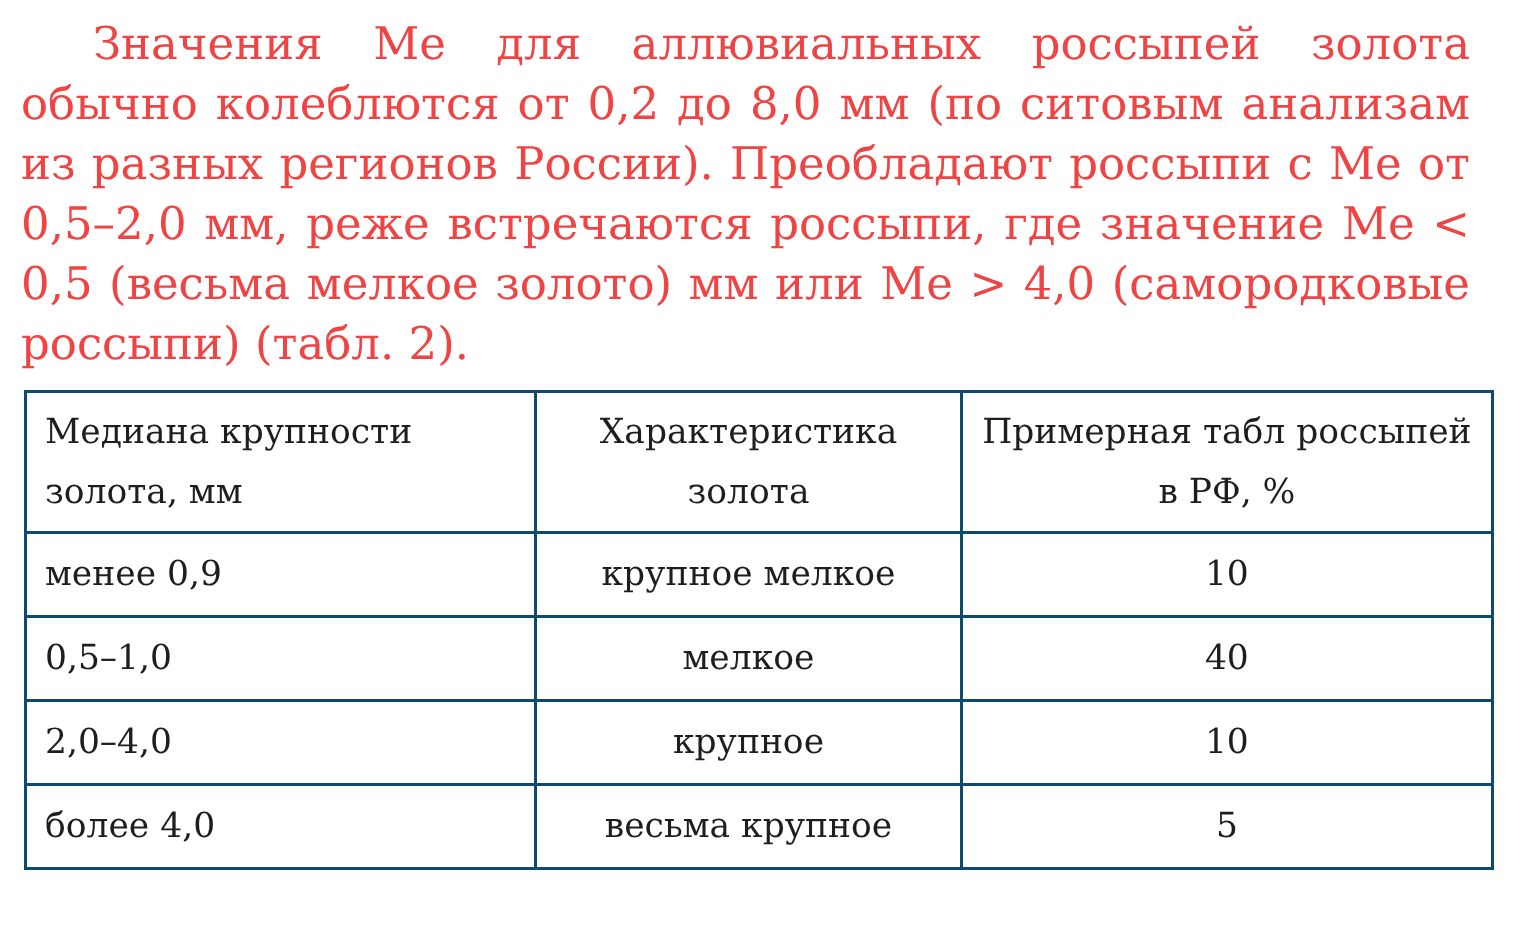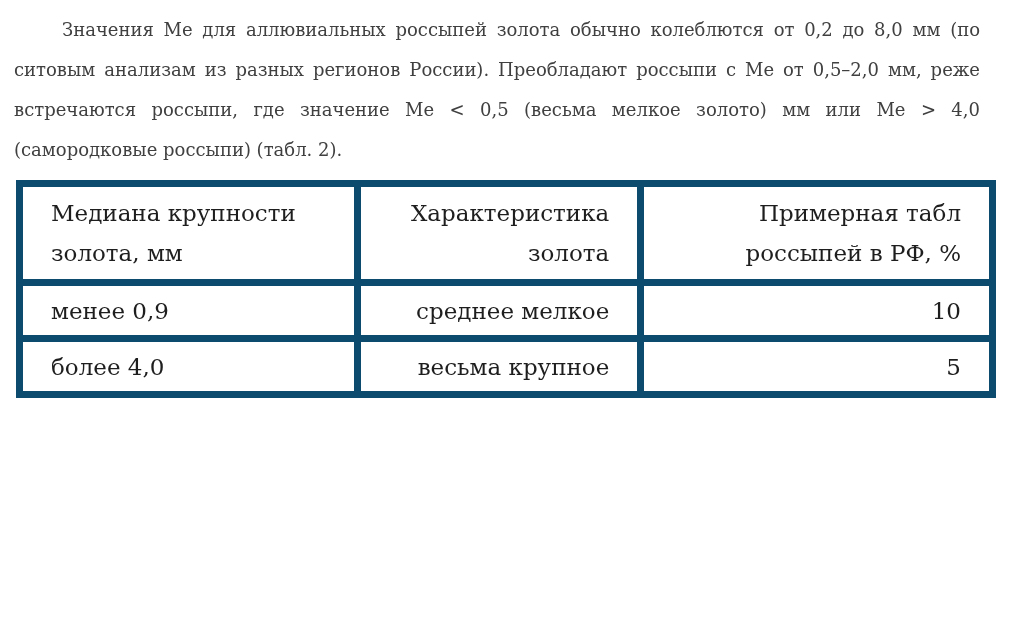"Значения Me для аллювиальных россыпей" .body-paragraph { color: #404040 -> #ef4444; font-size: 18px -> 30px }
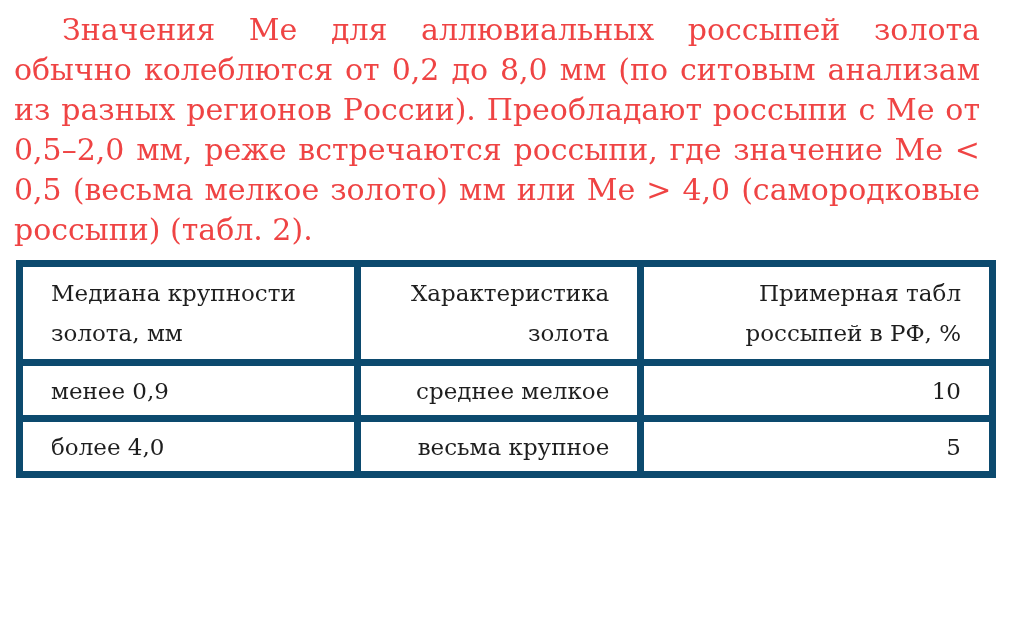"Медиана крупности золота, мм" table.data-table th, table.data-table td { border: 7px solid #0c4a6e -> 2px solid #0c4a6e; padding: 6px 28px -> 6px 12px }
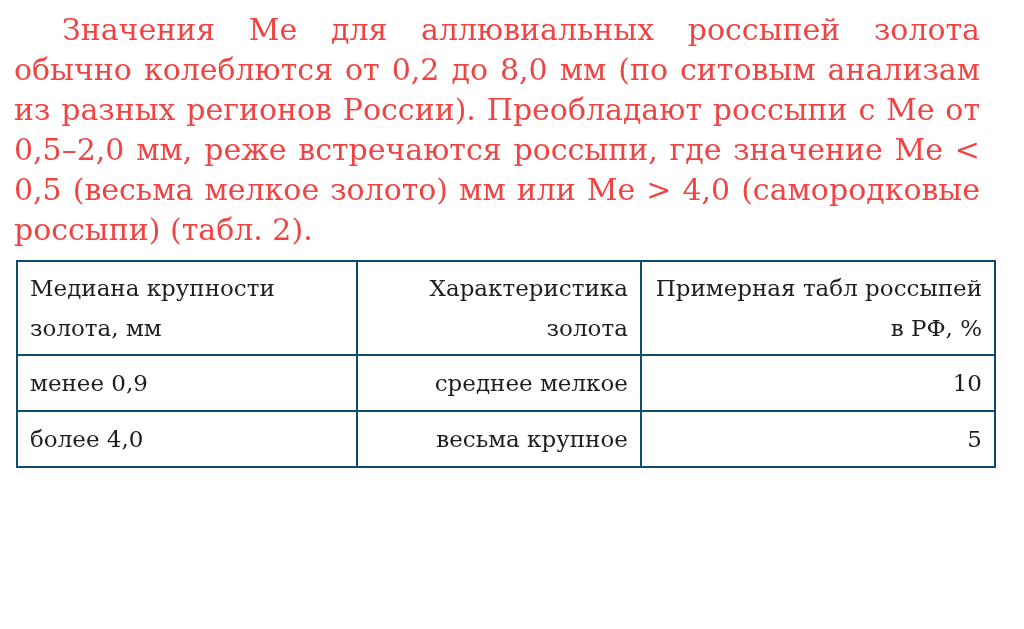"Характеристика золота" .ac { text-align: right -> center }
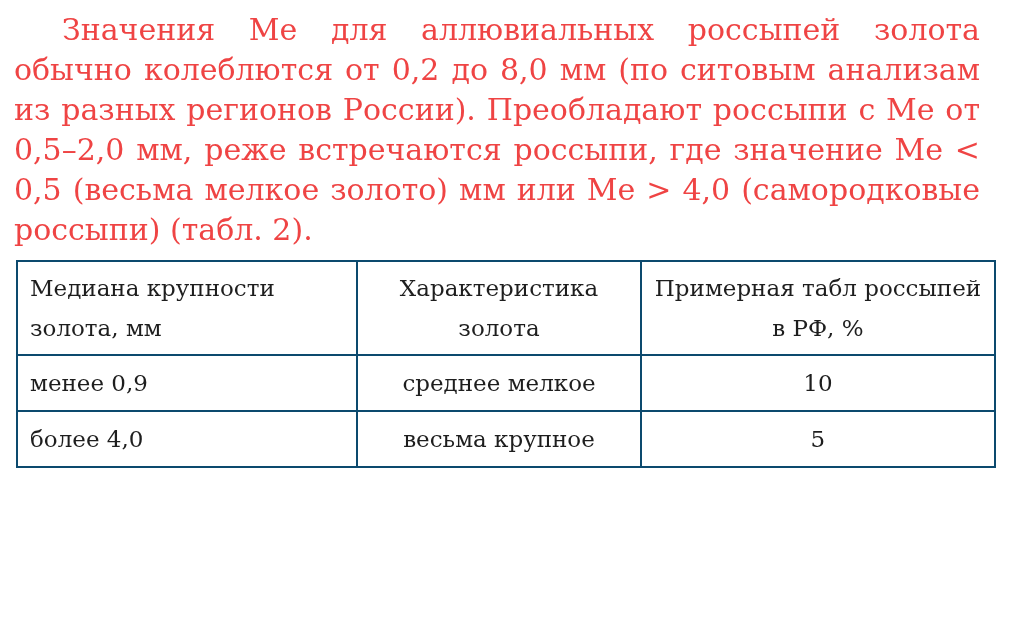"среднее мелкое" td.ac { text: среднее -> крупное }
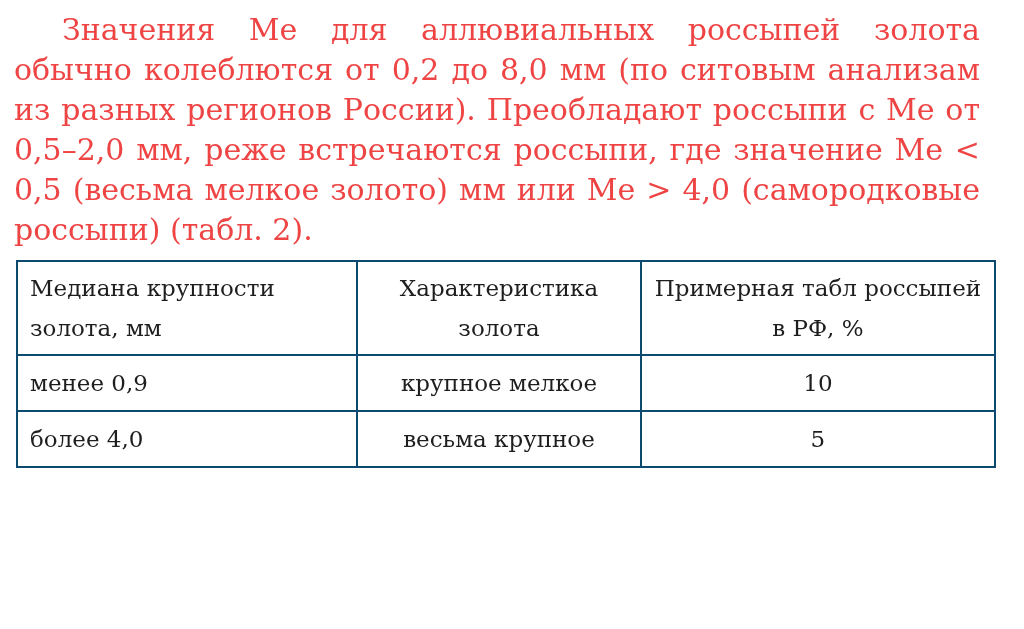"0,5–1,0" tr { html: none -> <tr> <td>0,5–1,0</td> <td>мелкое</td> <td>40</td> </tr> }
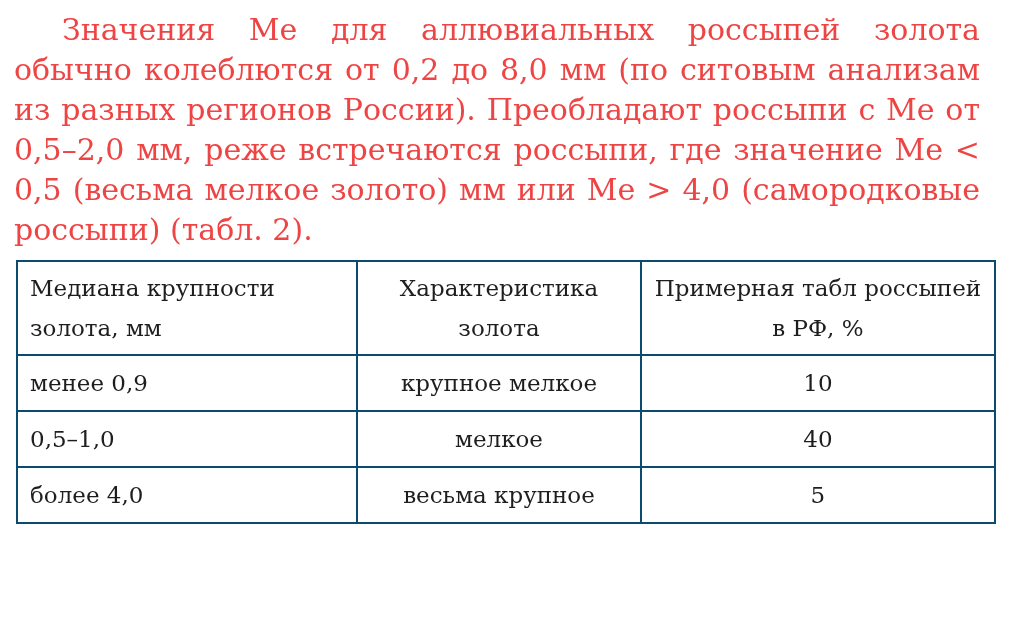"2,0–4,0" tr { html: none -> <tr> <td>2,0–4,0</td> <td>крупное</td> <td>10</td> </tr> }
